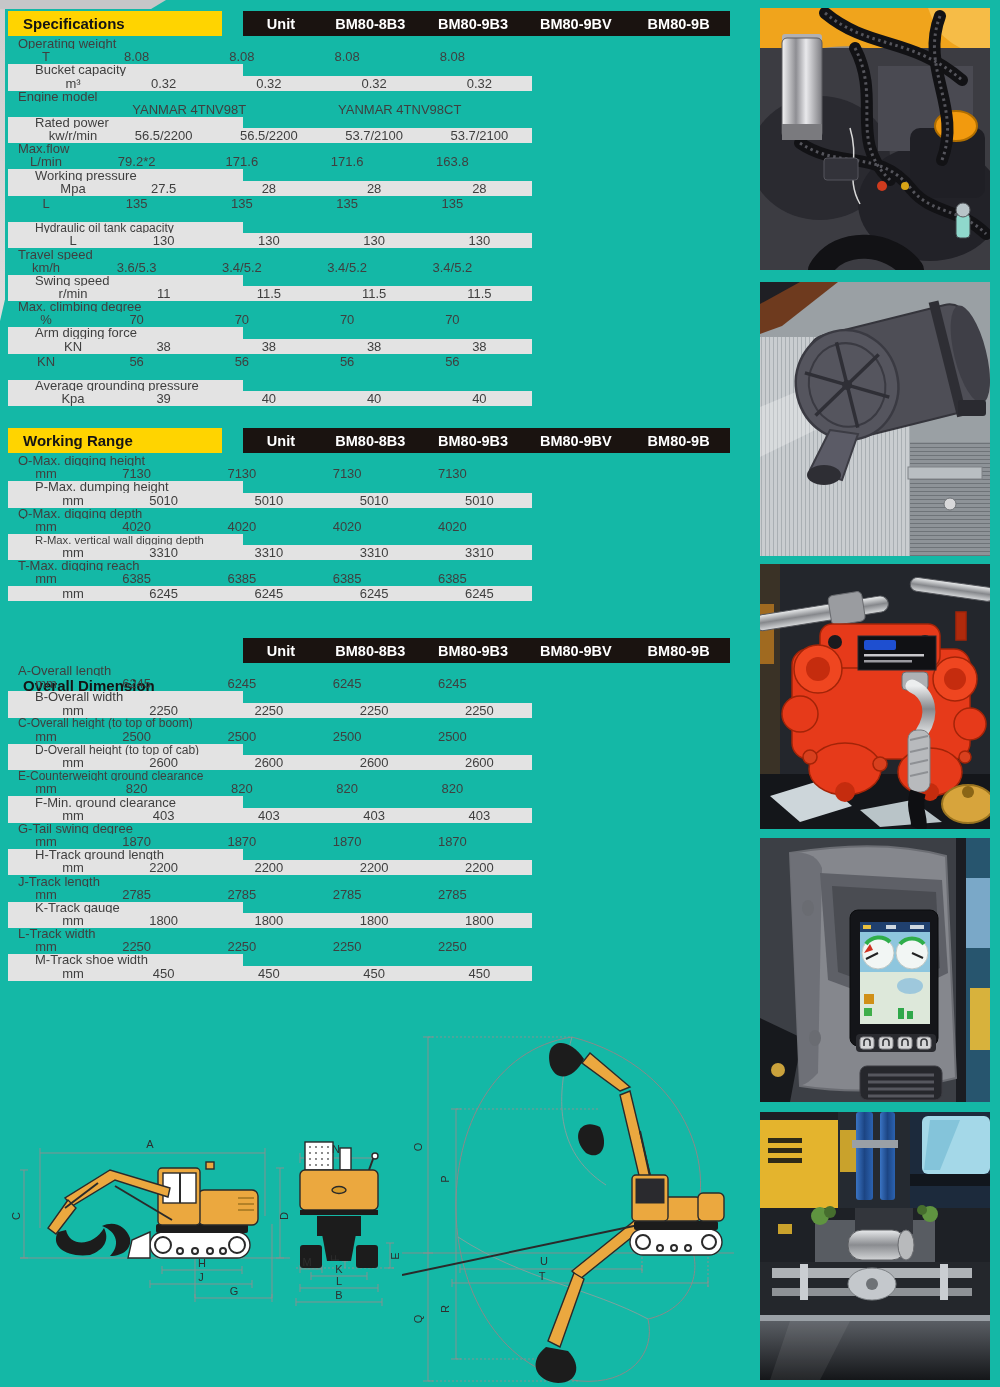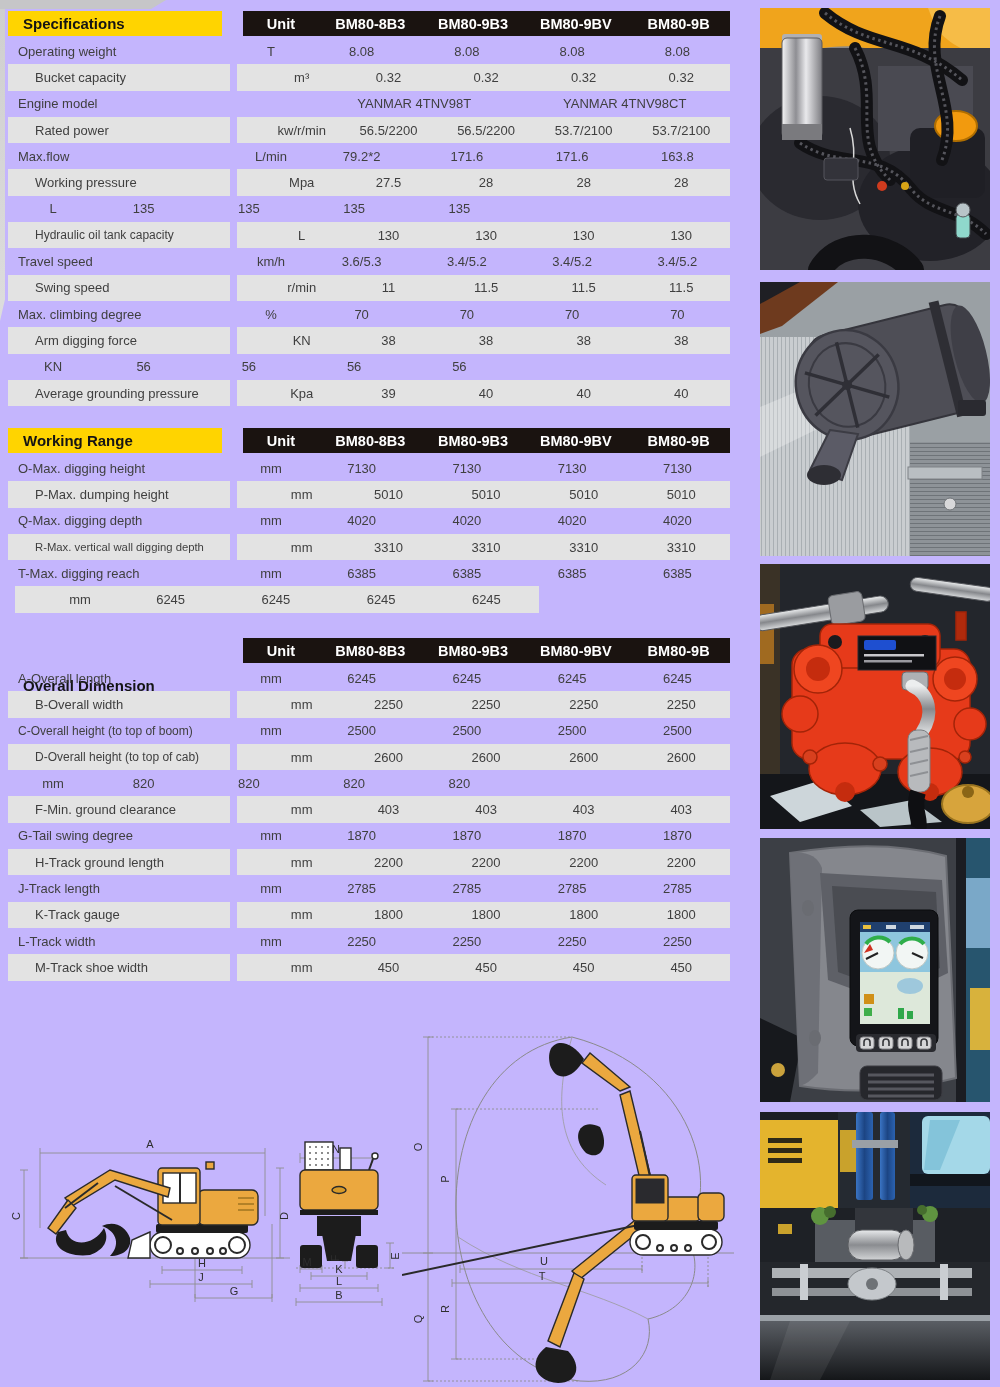"Specifications" .page { background: #c4b5fd -> #14b8a6 }
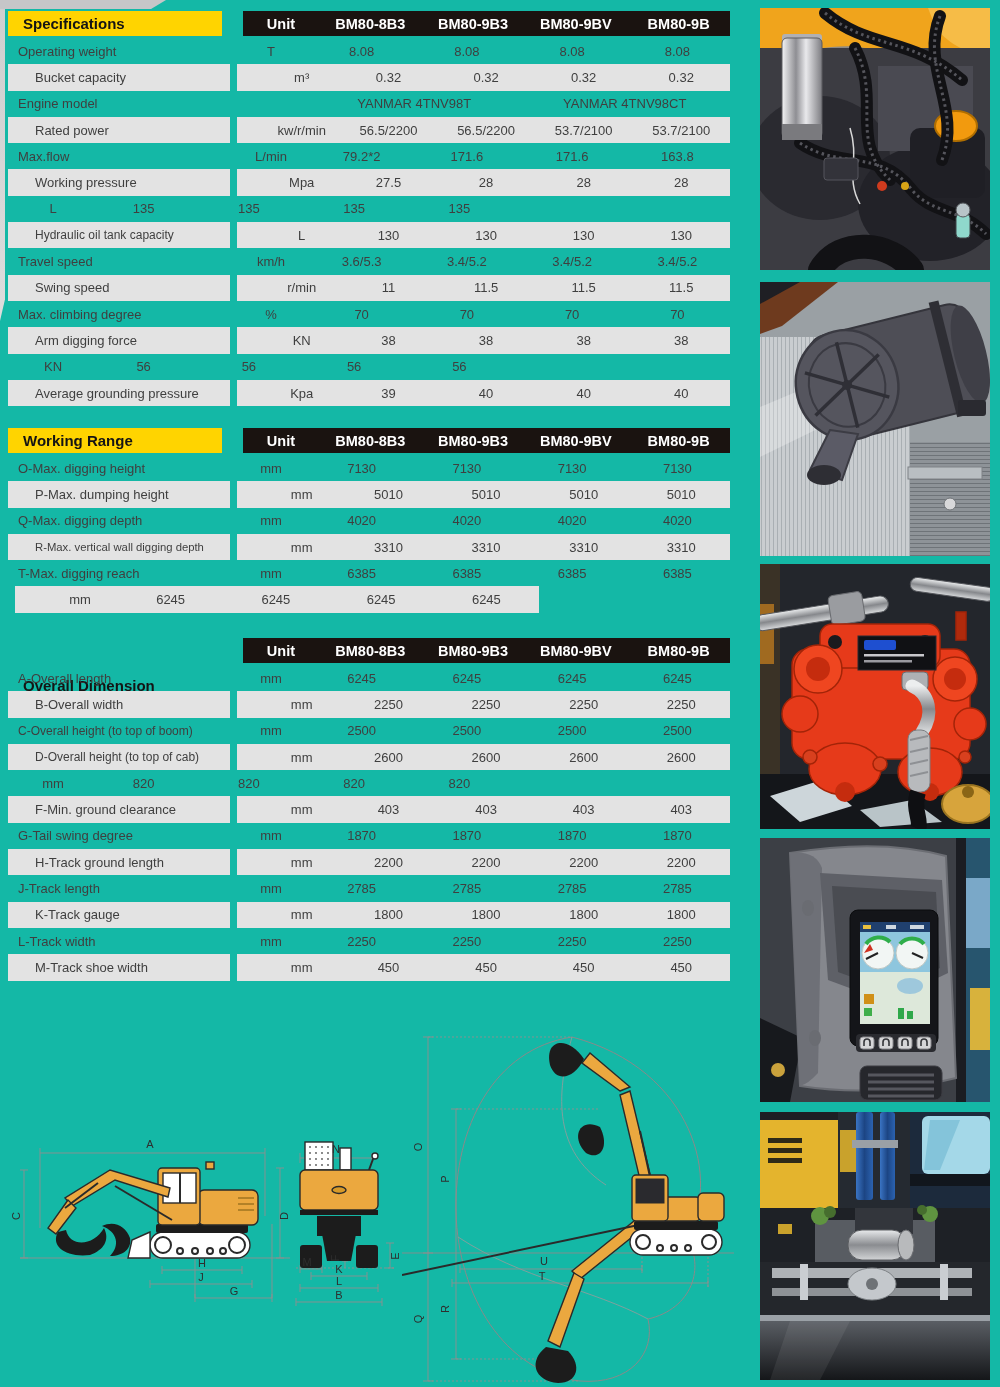"Operating weight" .trow { flex-direction: none -> column }
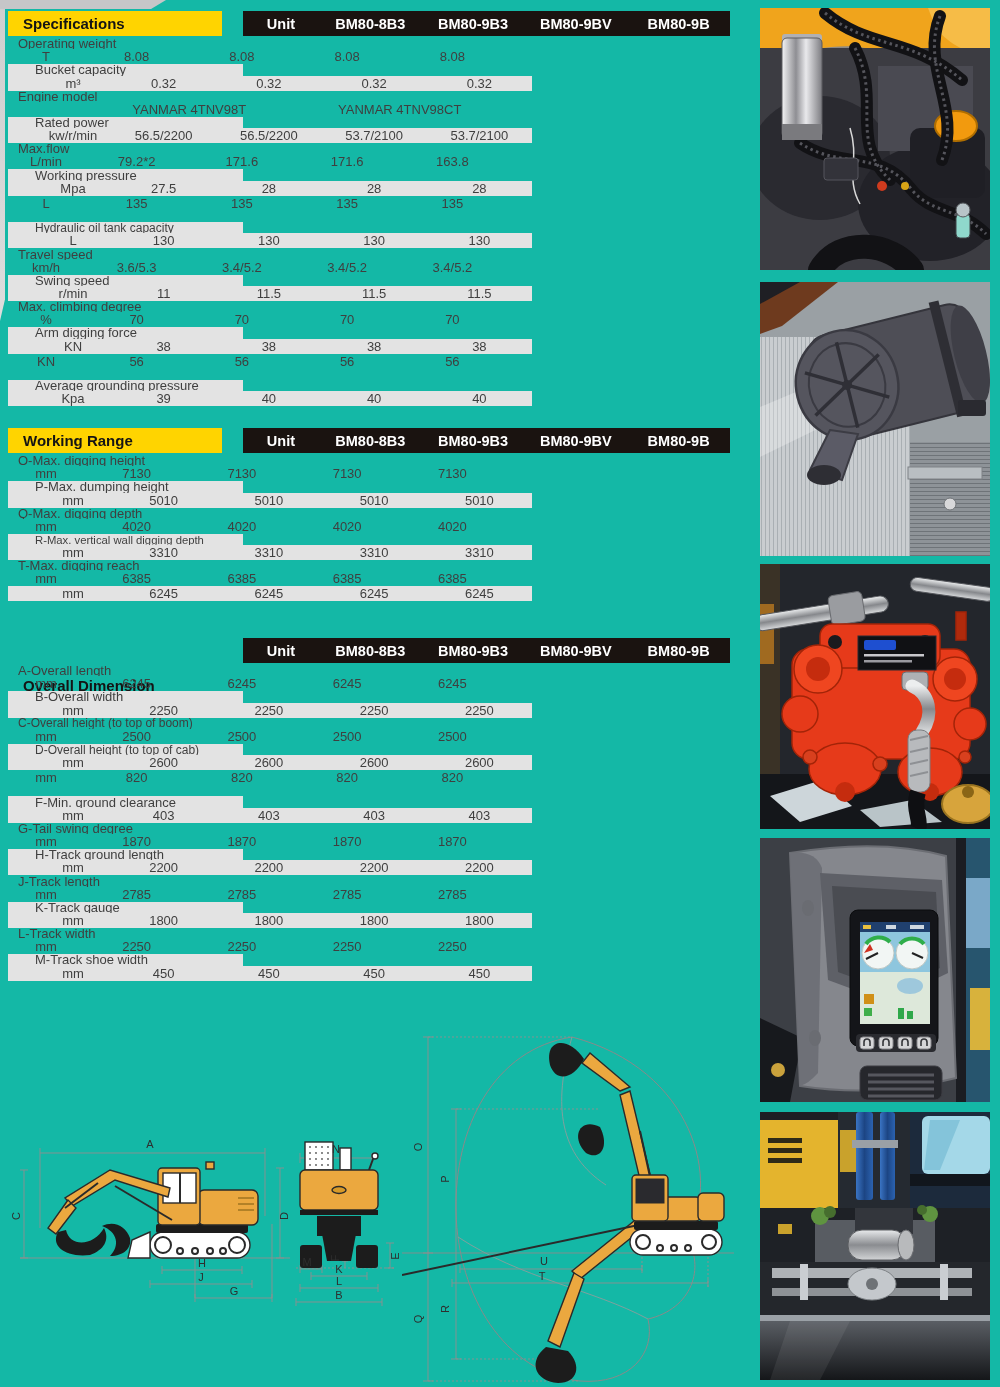"E-Counterweight ground clearance" div.tlabel { html: none -> <div>E-Counterweight ground clearance</div> }
